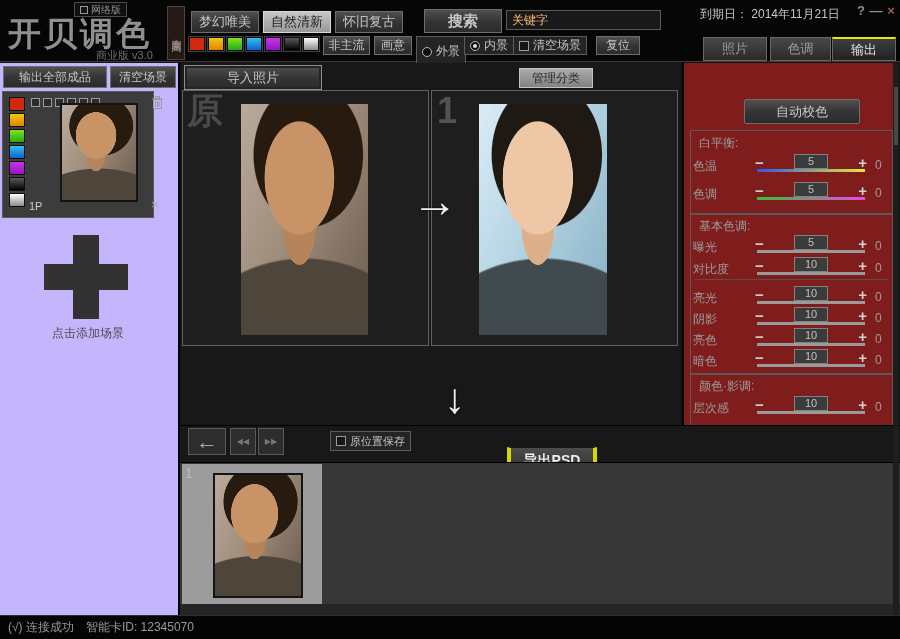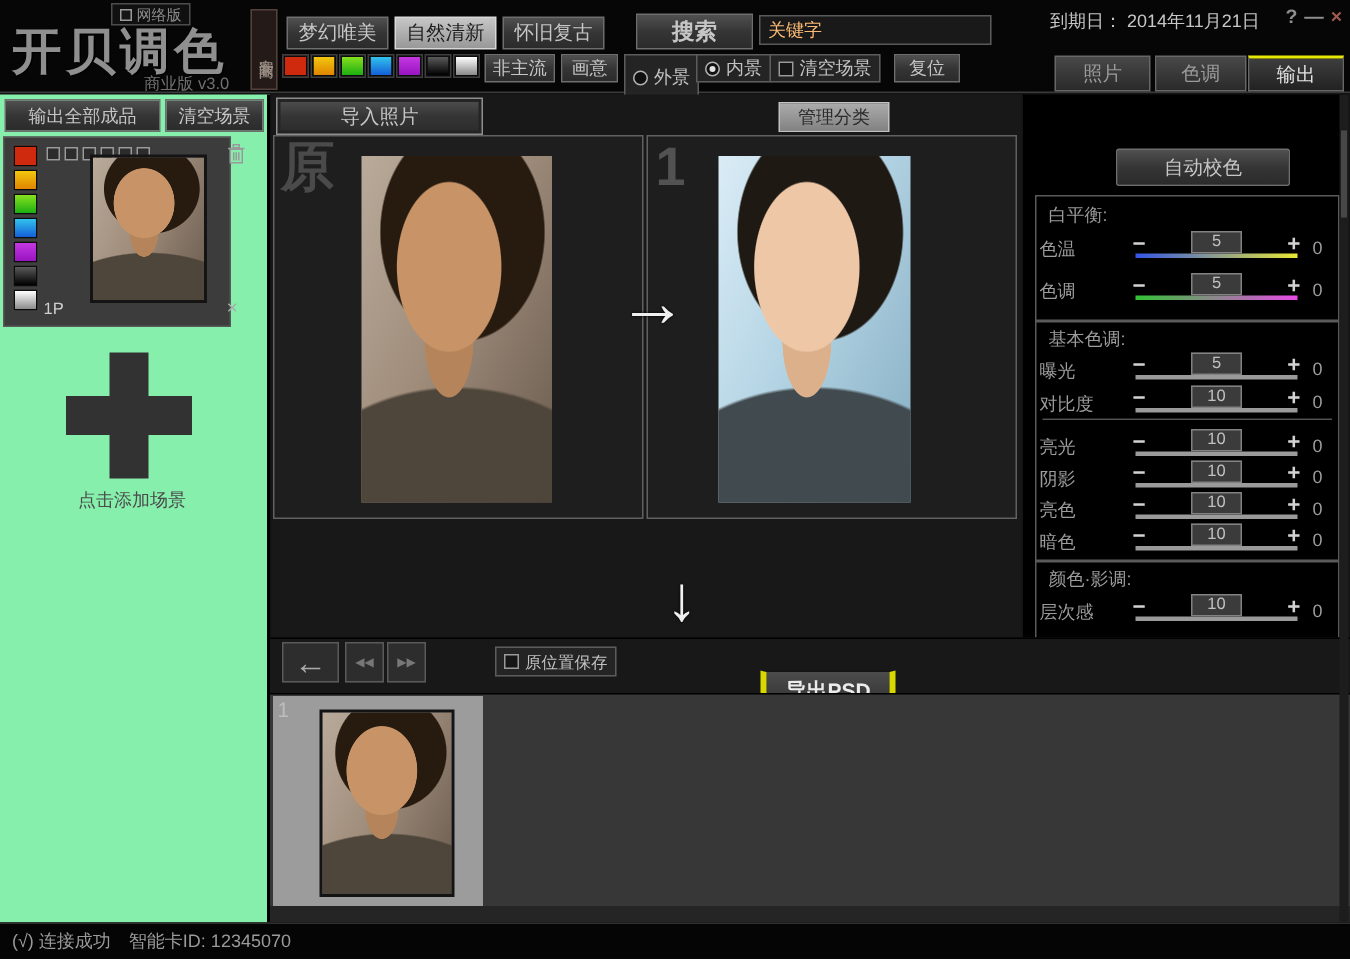"输出全部成品" .sidebar { background: #86efac -> #c4b5fd }
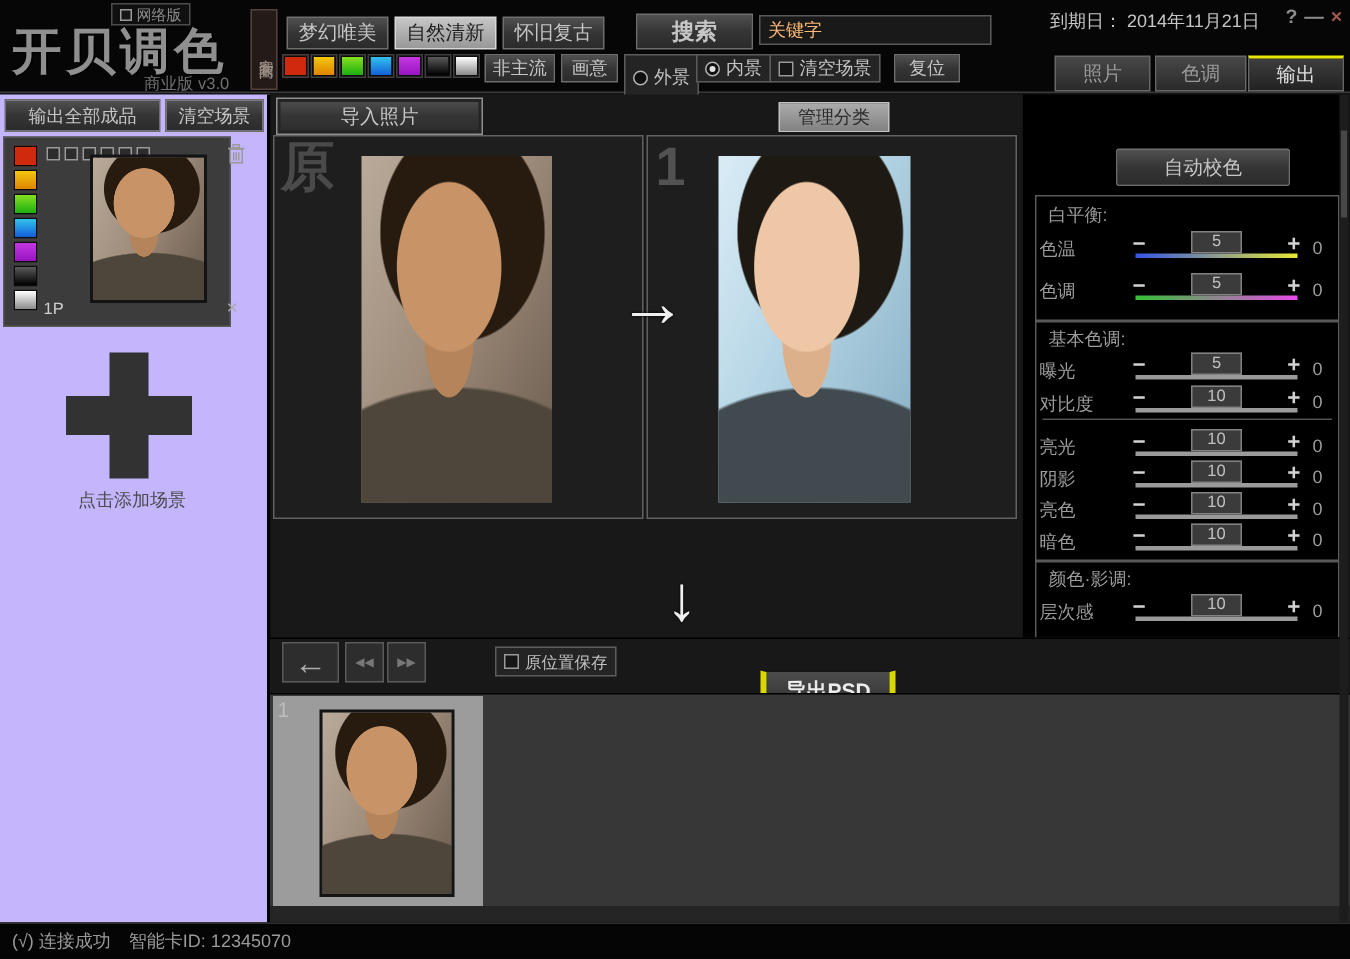"自动校色" .rpanel { background: #000000 -> #7f1d1d }
